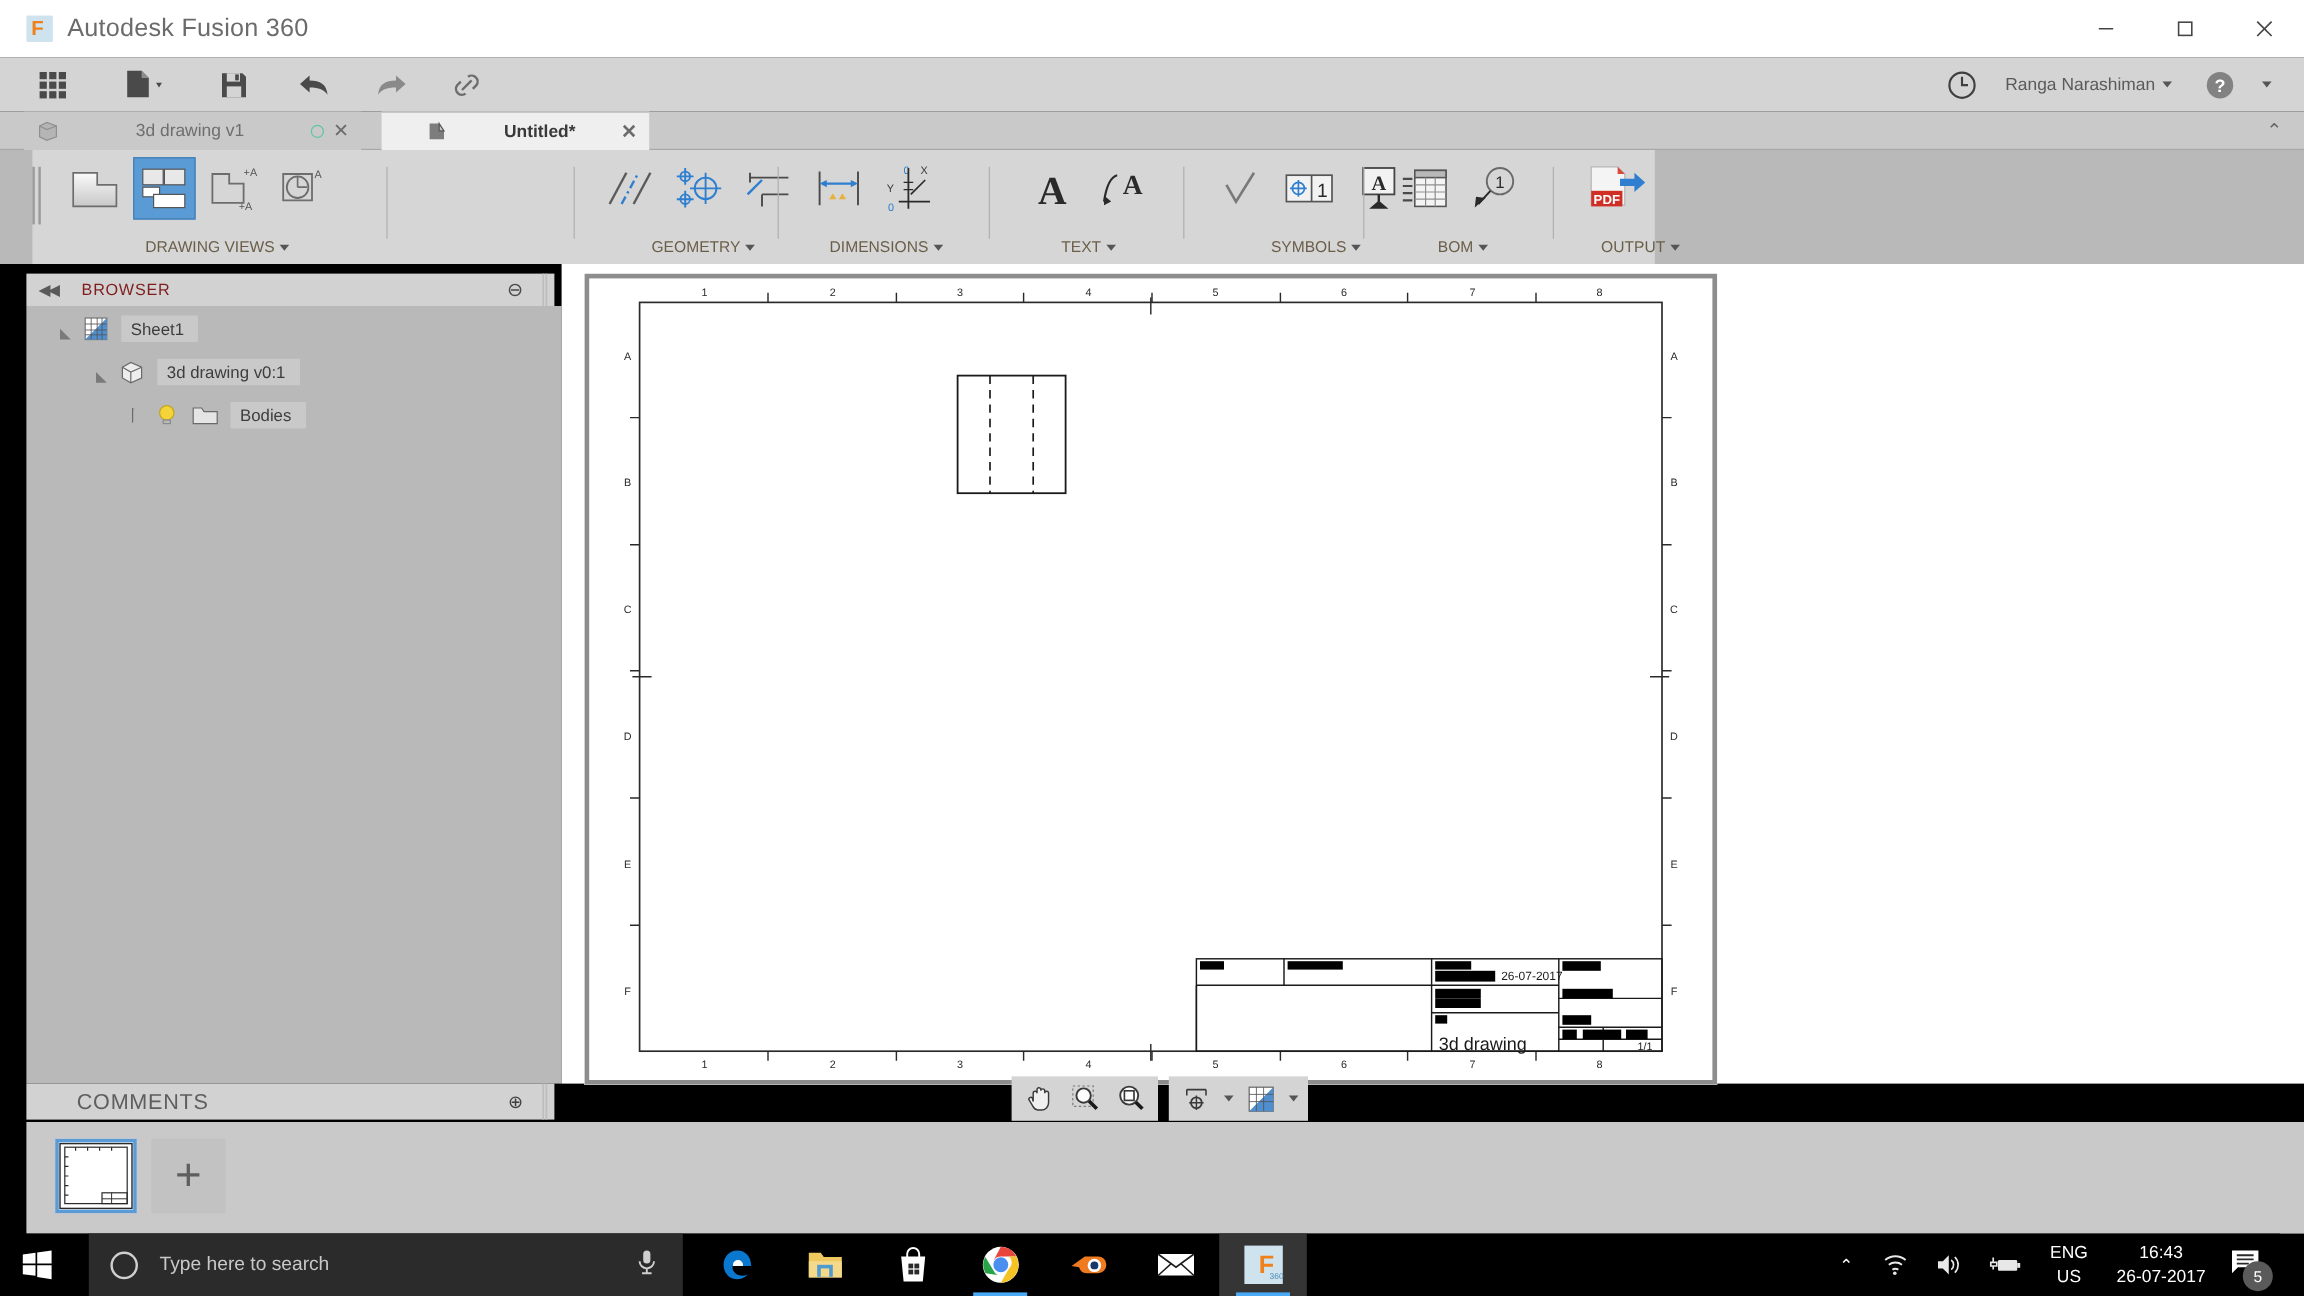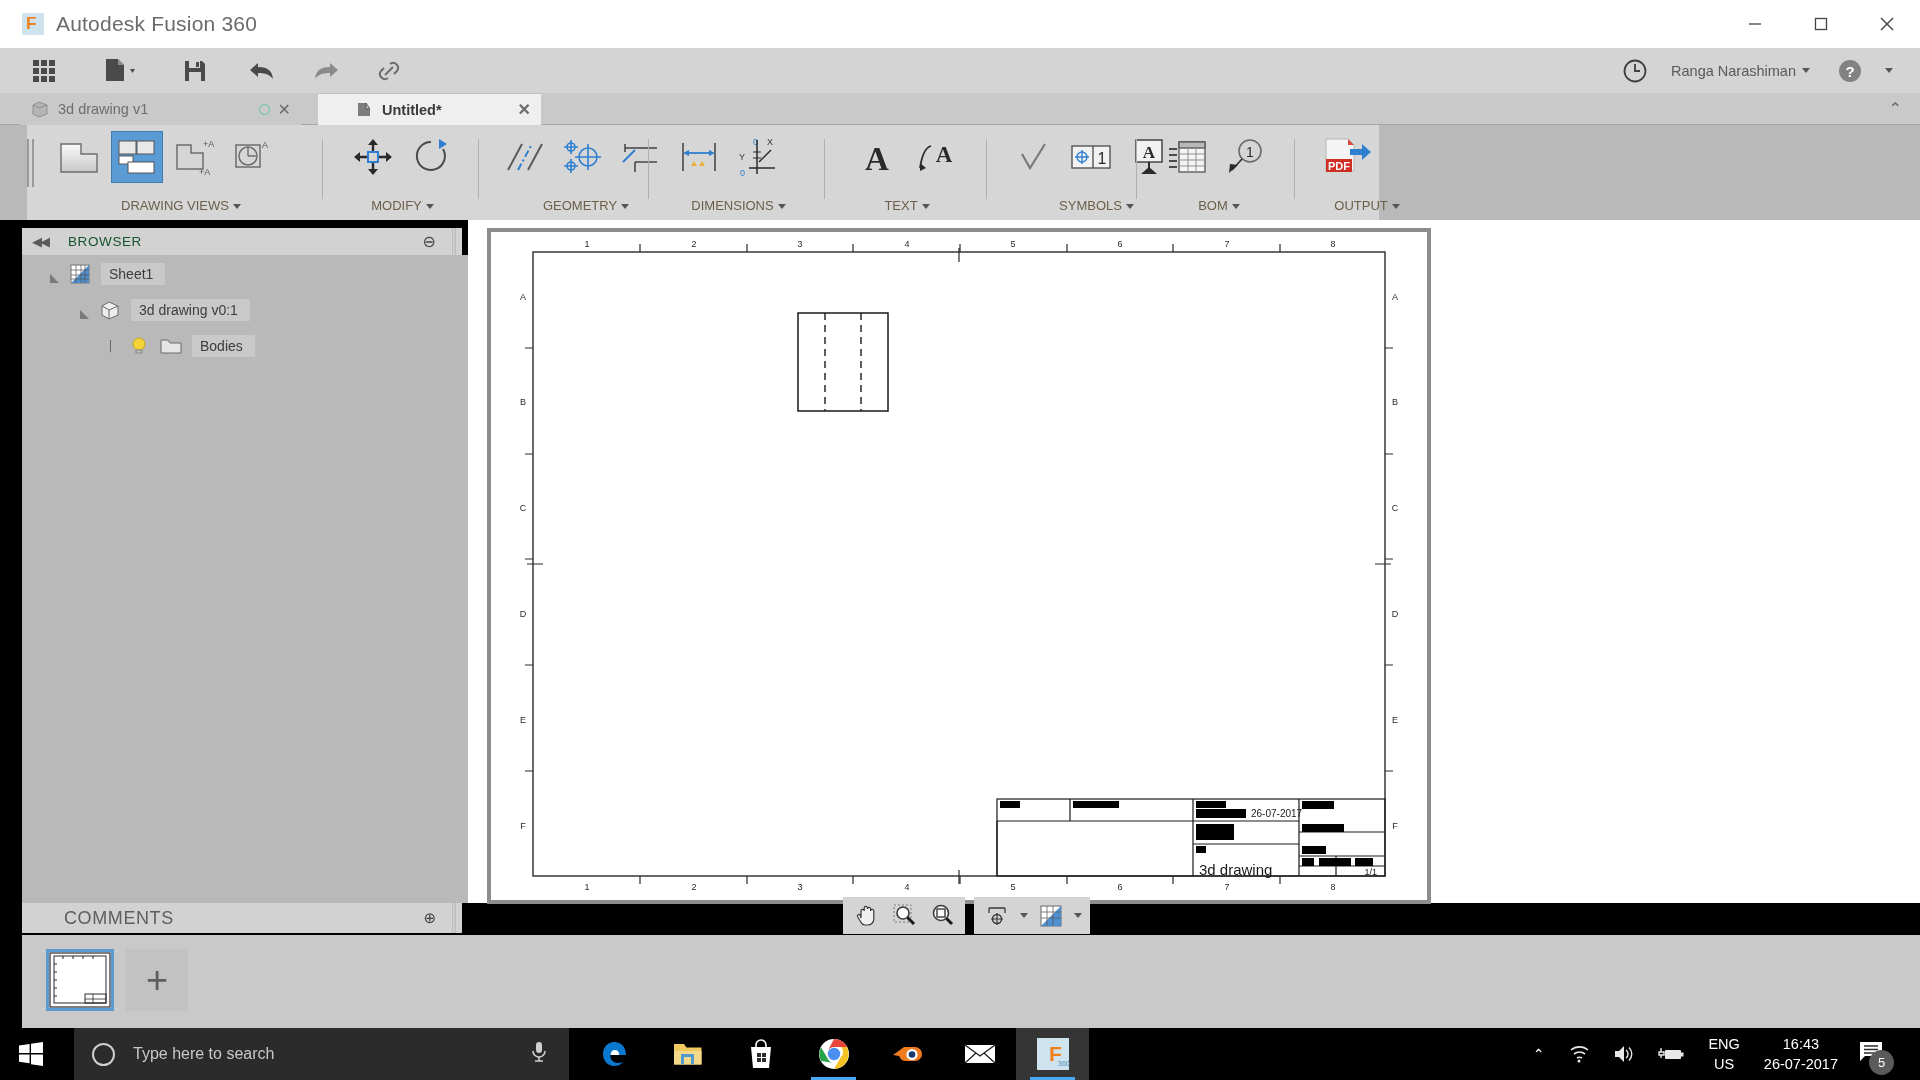"3d drawing v1" .tab { text-align: none -> center }
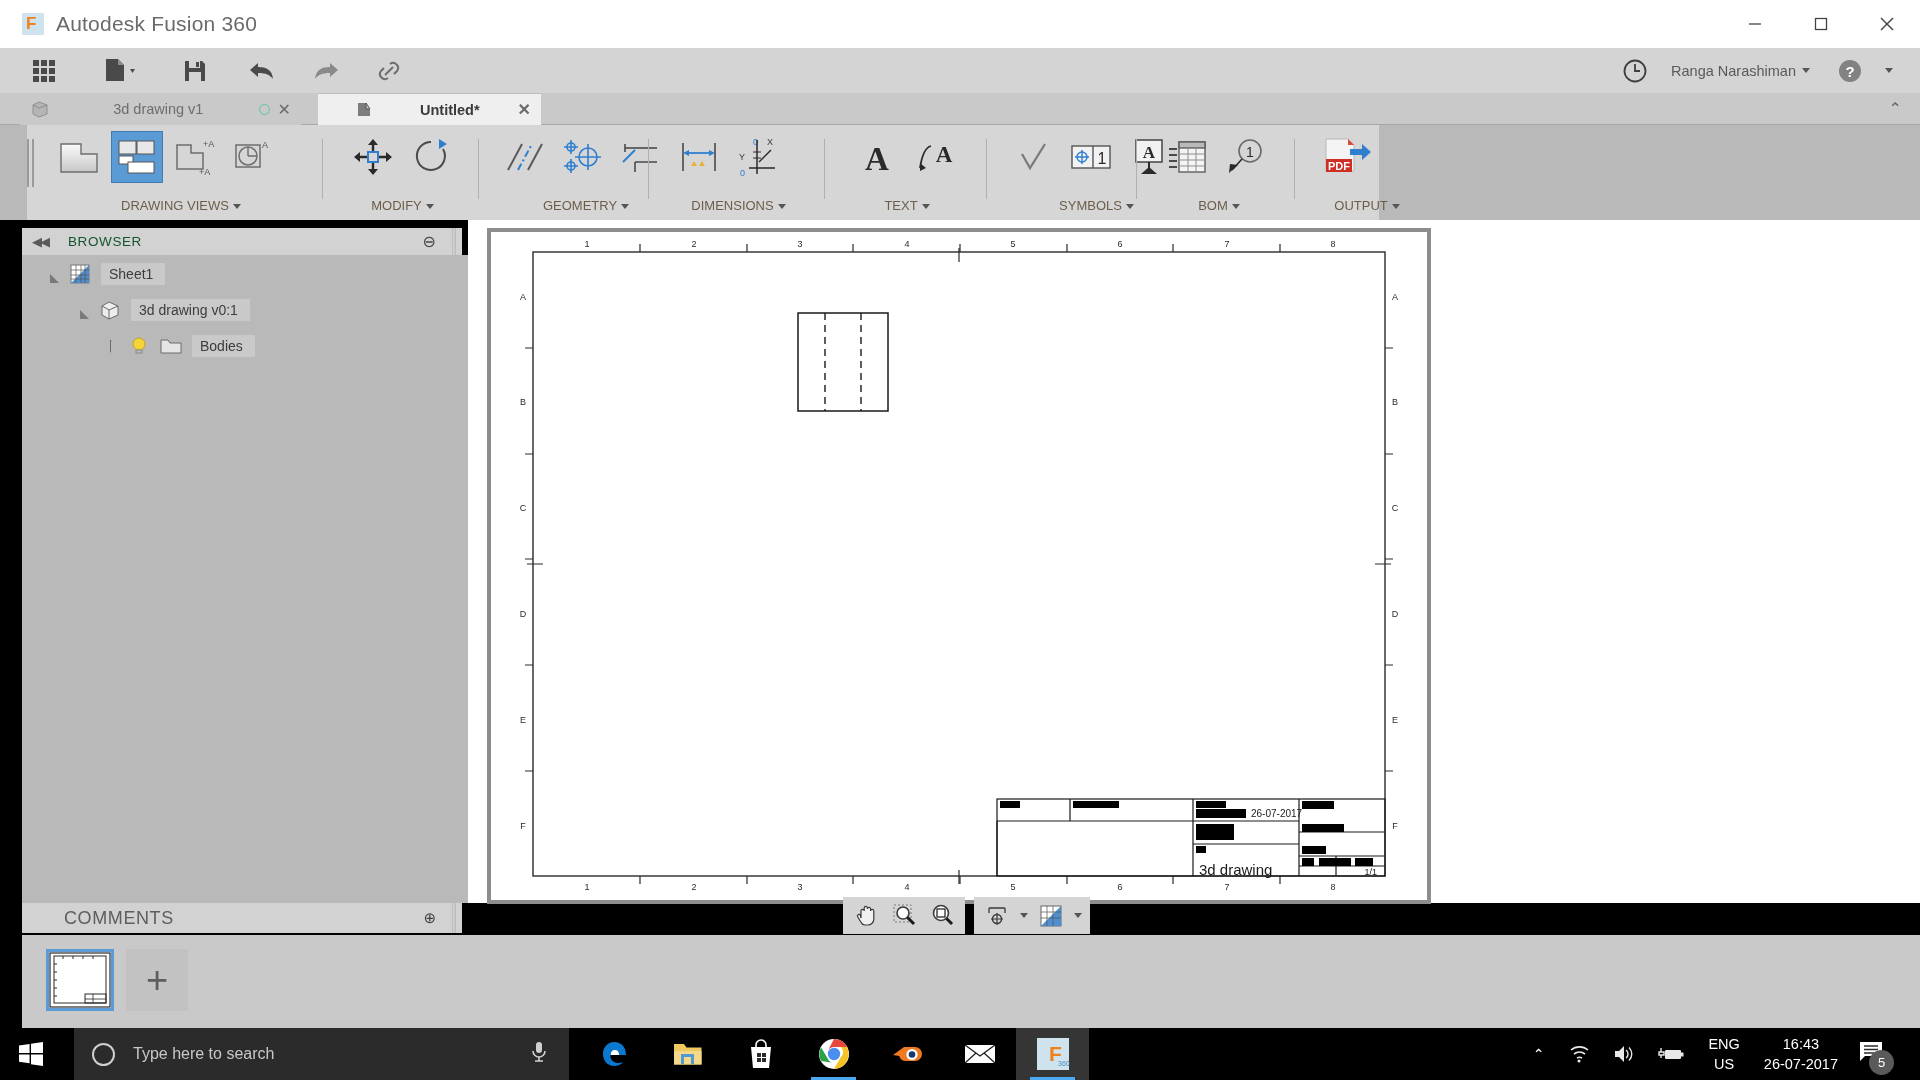"MODIFY" div.rgroup { html: <div> <div> <div> <svg> <path></path> <path></path> <rect></rect> </svg> </div> <div> <svg> <path></path> <path></path> </svg> </div> </div> <div> <span>MODIFY</span><span></span> </div> </div> -> none }
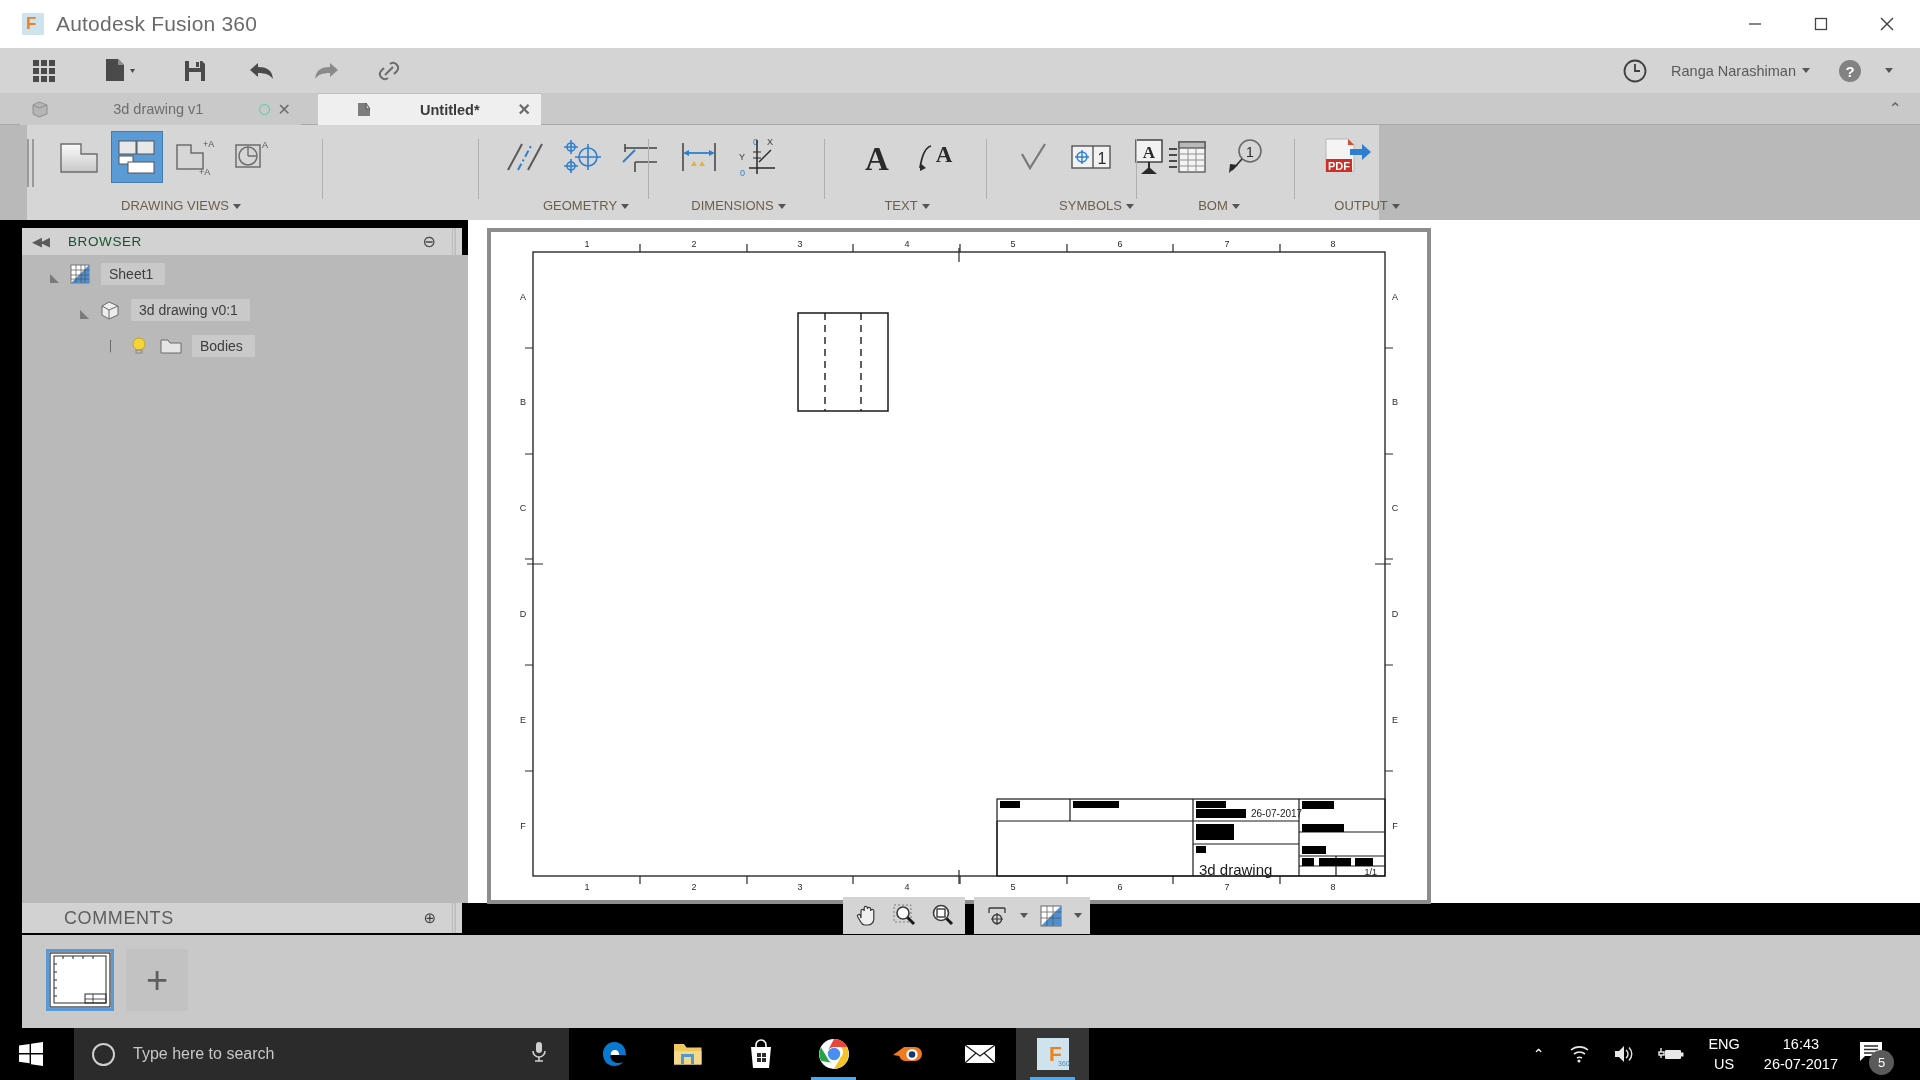"BROWSER" .browser-hdr .btitle { color: #14532d -> #7f1d1d }
